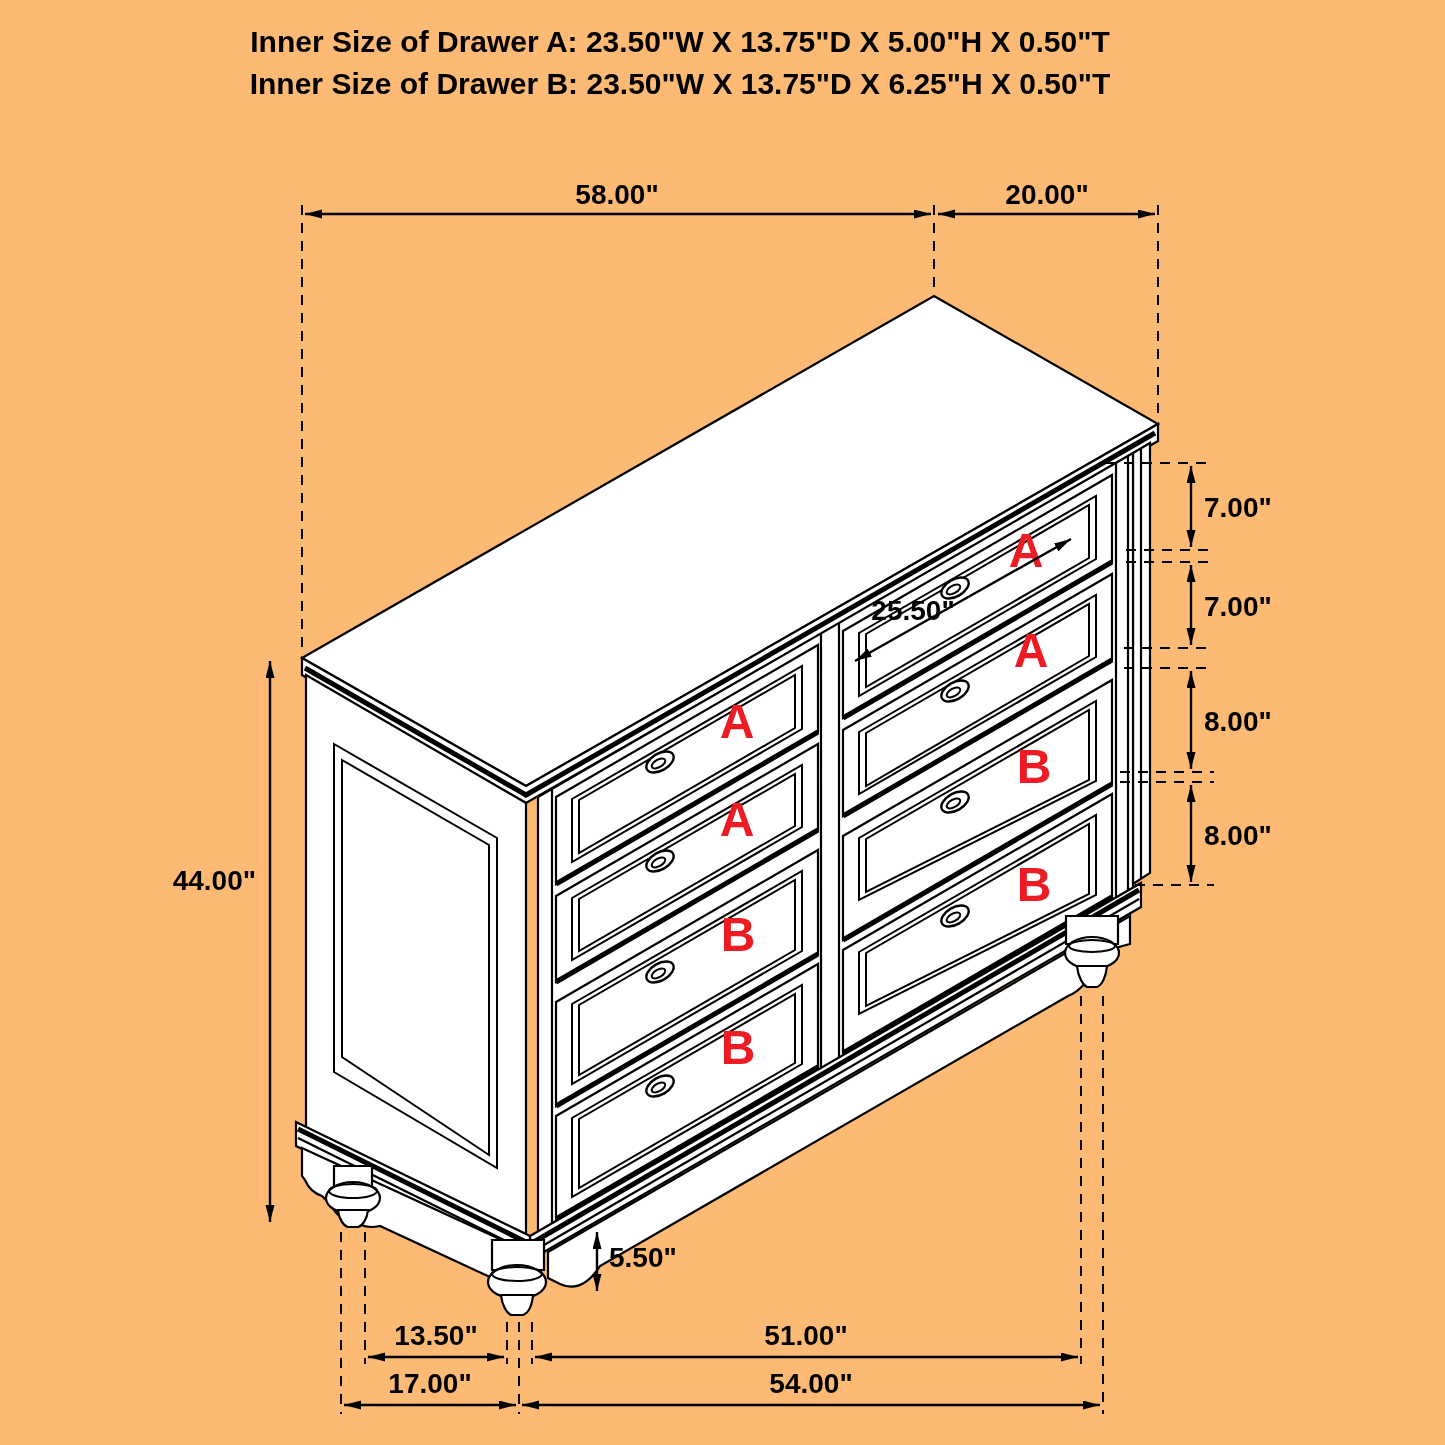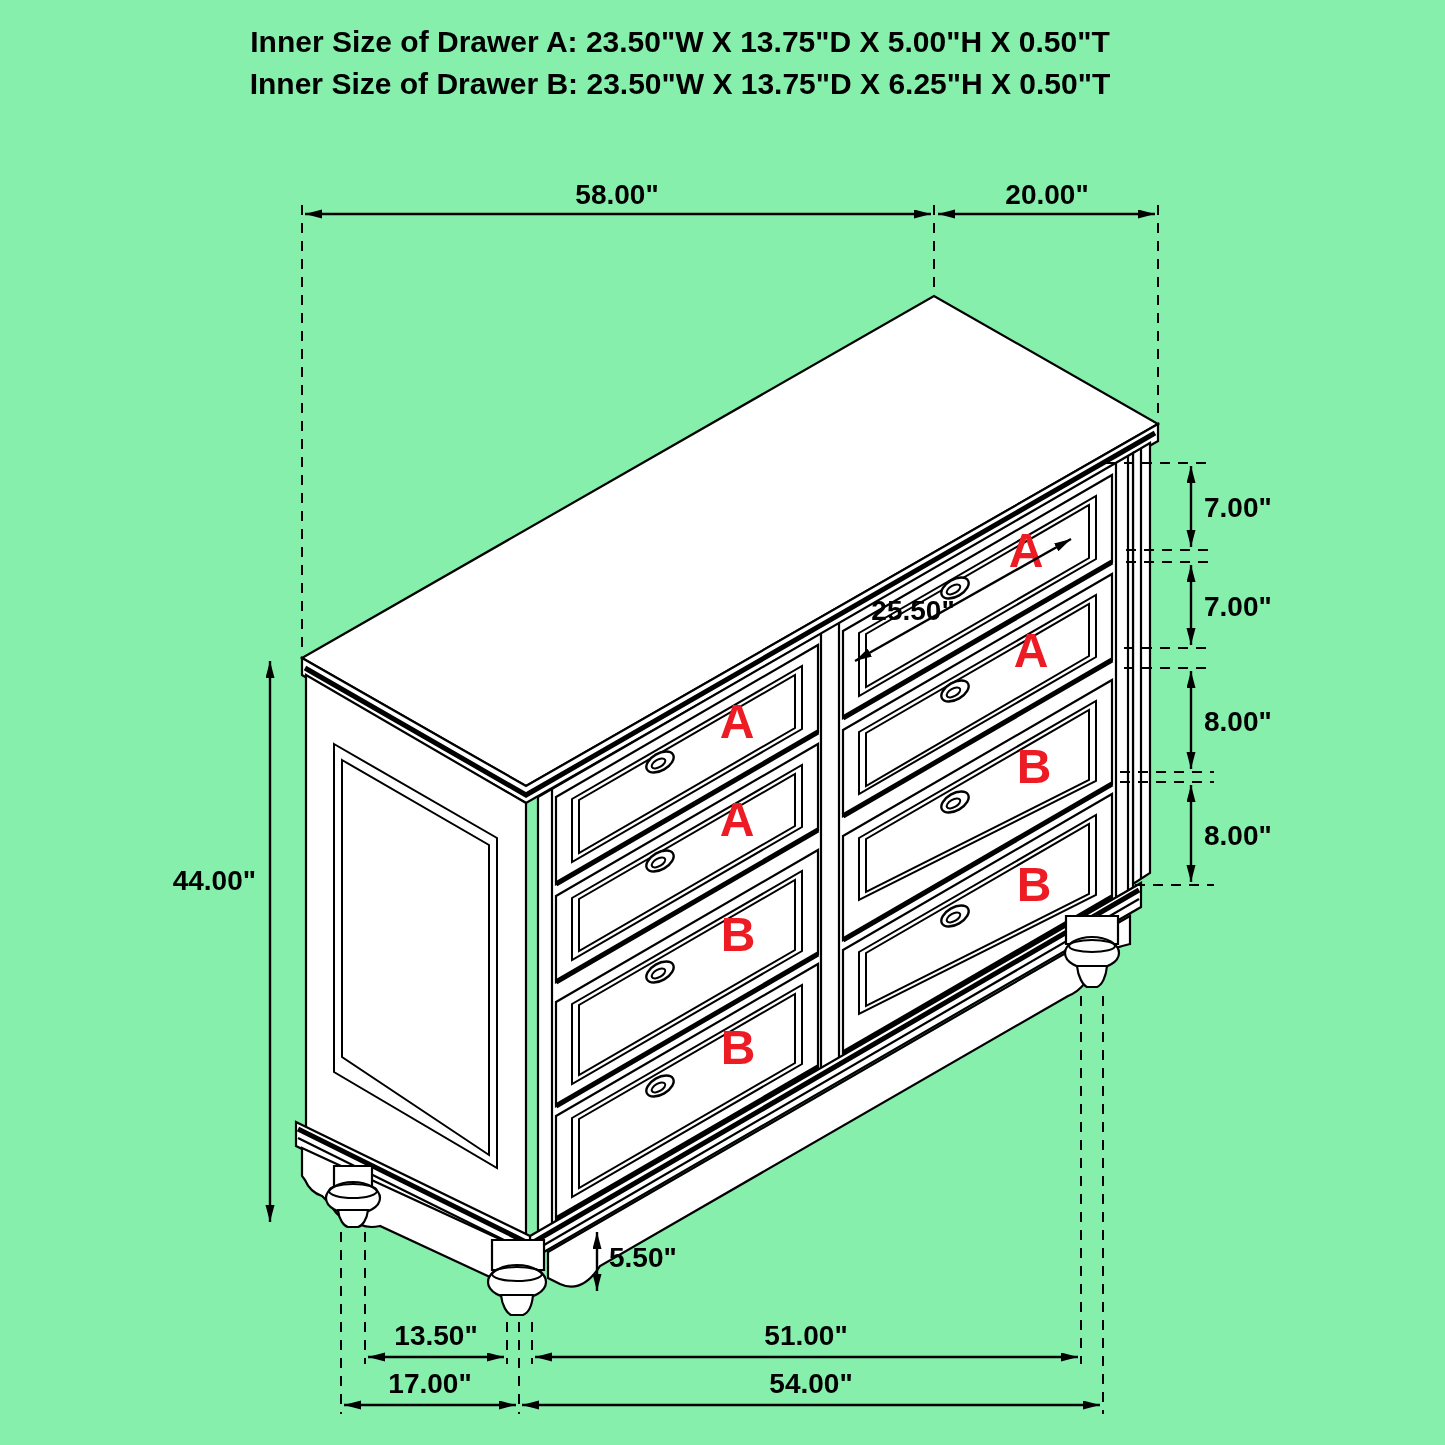"Inner Size of Drawer A:" #stage { background: #86efac -> #fdba74 }
